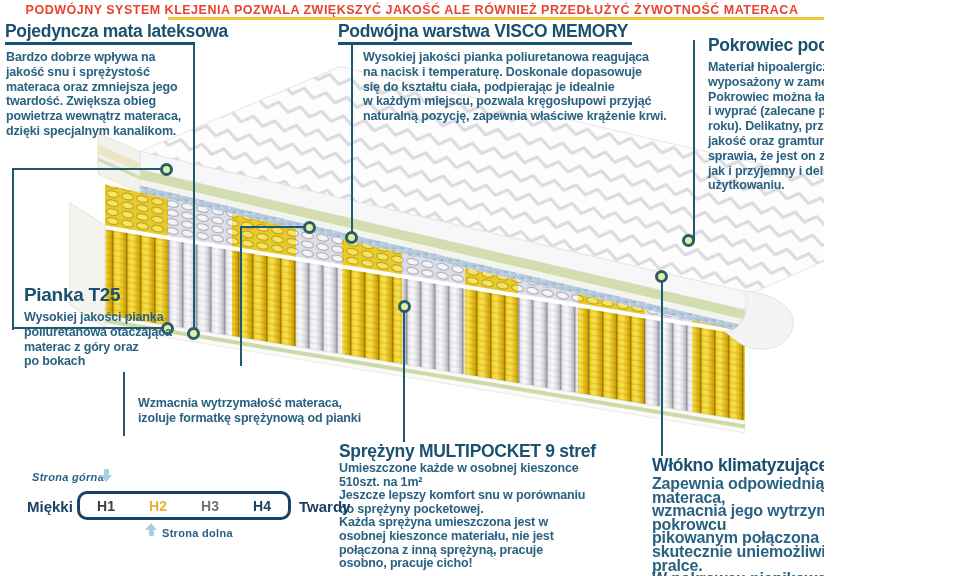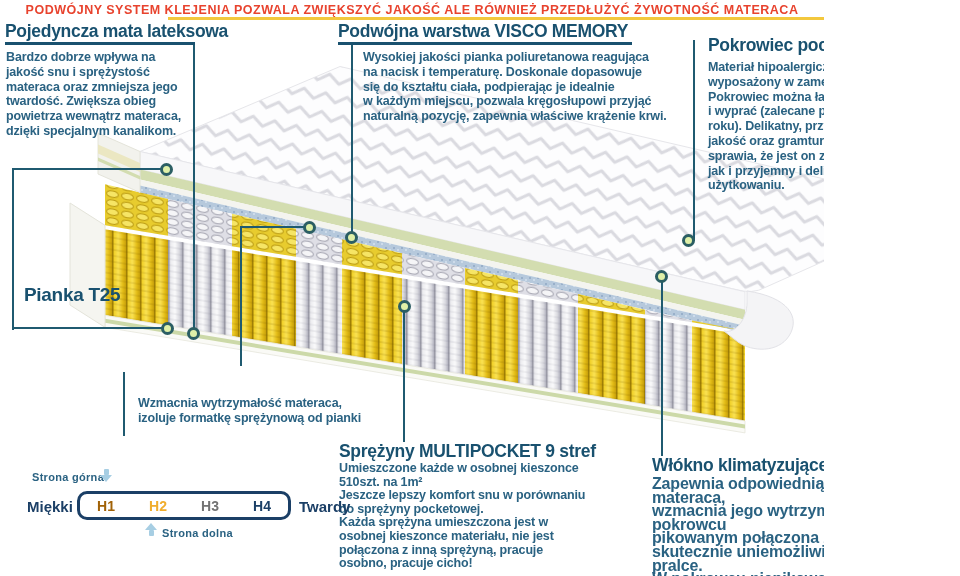"Wysokiej jakości pianka" div.ann { html: none -> <div>Wysokiej jakości pianka poliuretanowa otaczająca materac z góry oraz po bokach</div> }
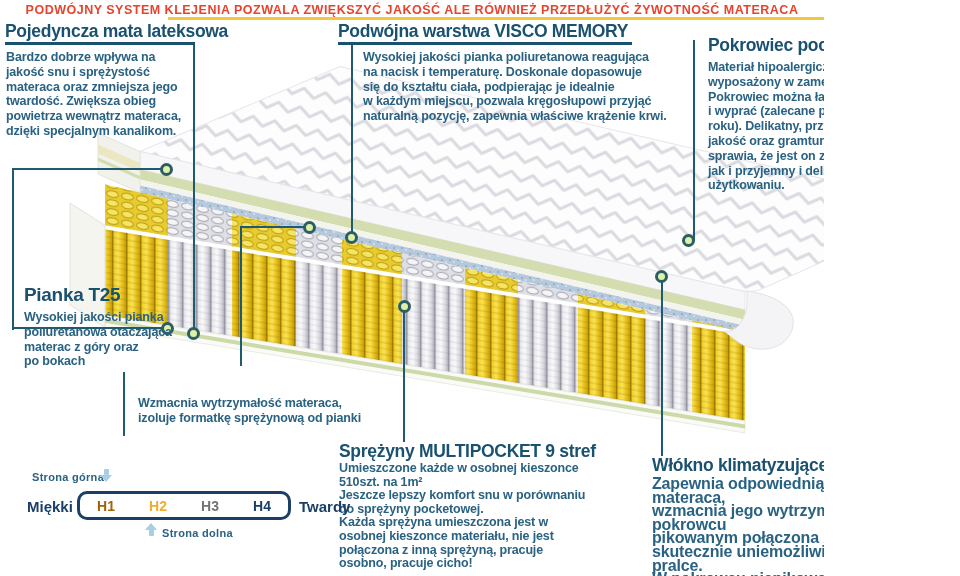"Strona górna" div.scale-note { font-style: none -> italic }
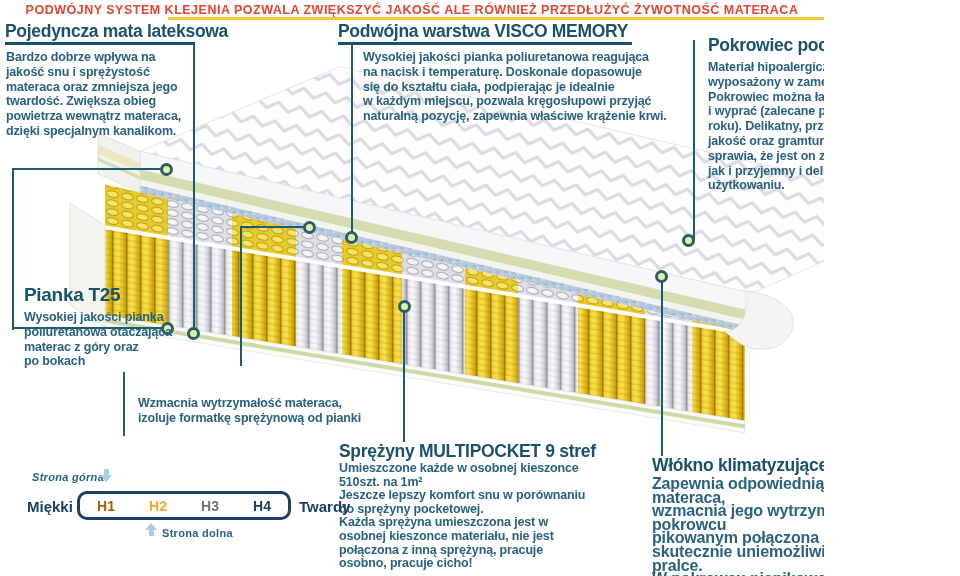"H1" span.scale-level { color: #a16207 -> #404040 }
